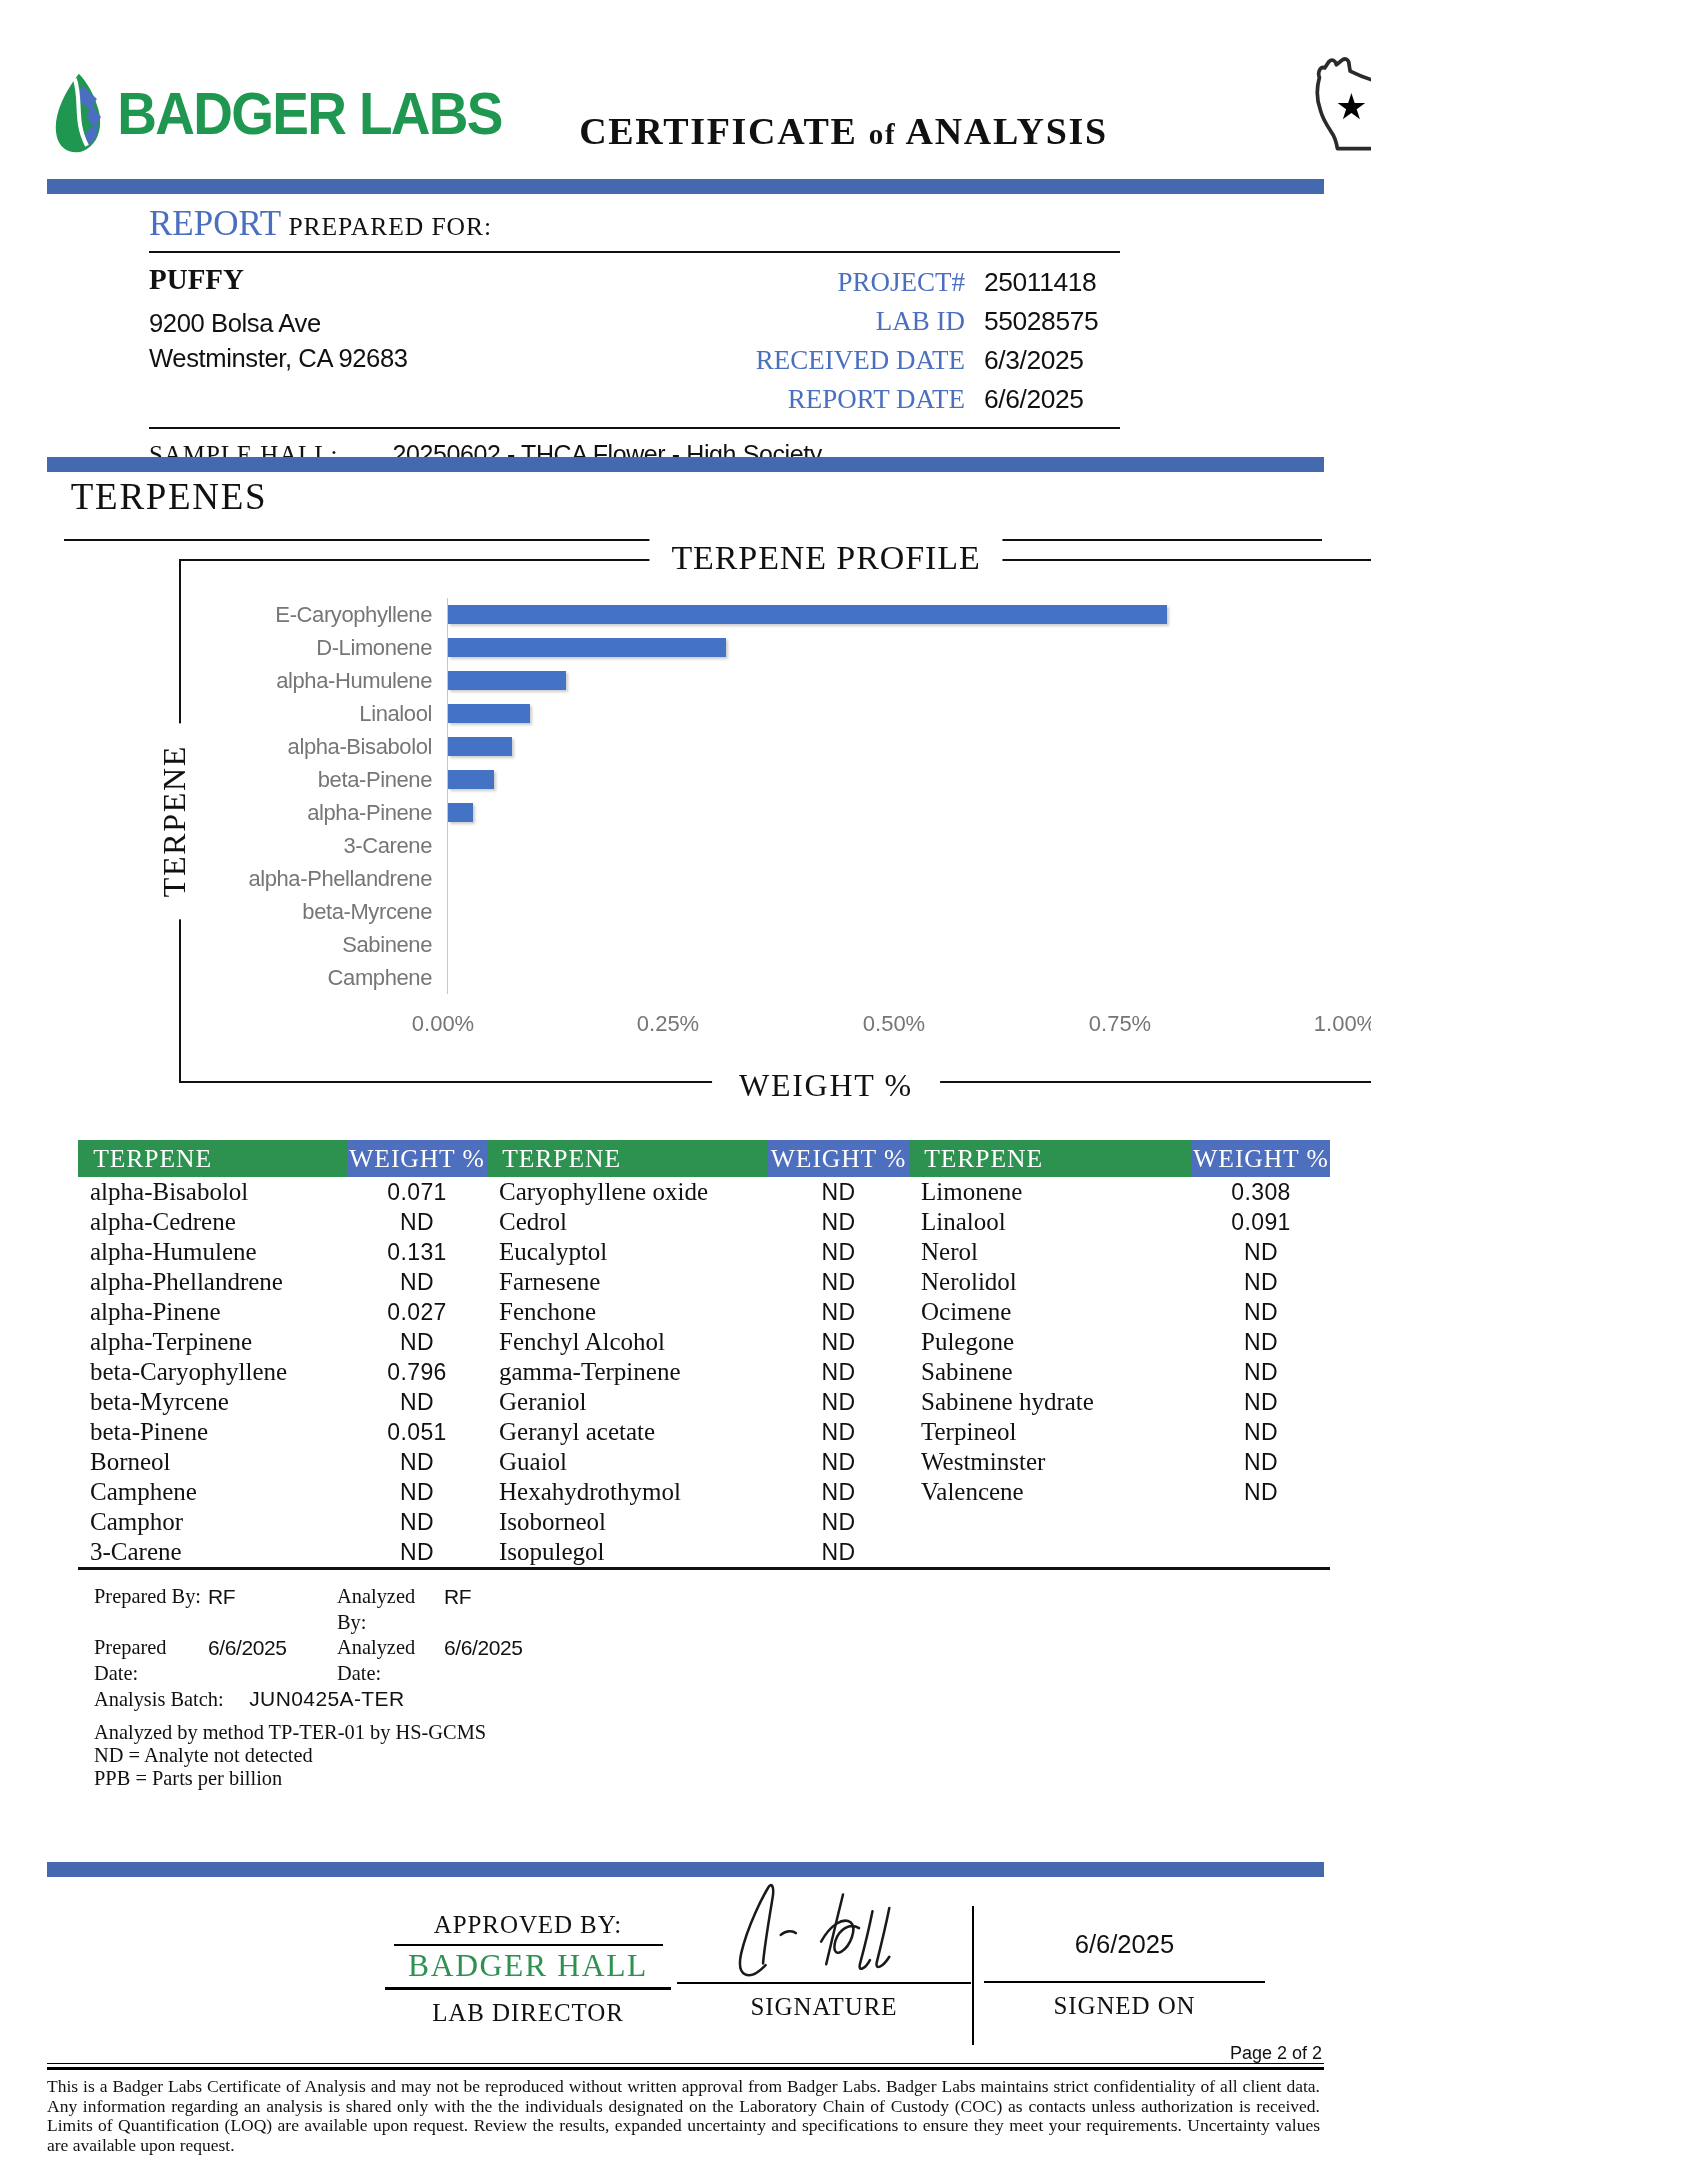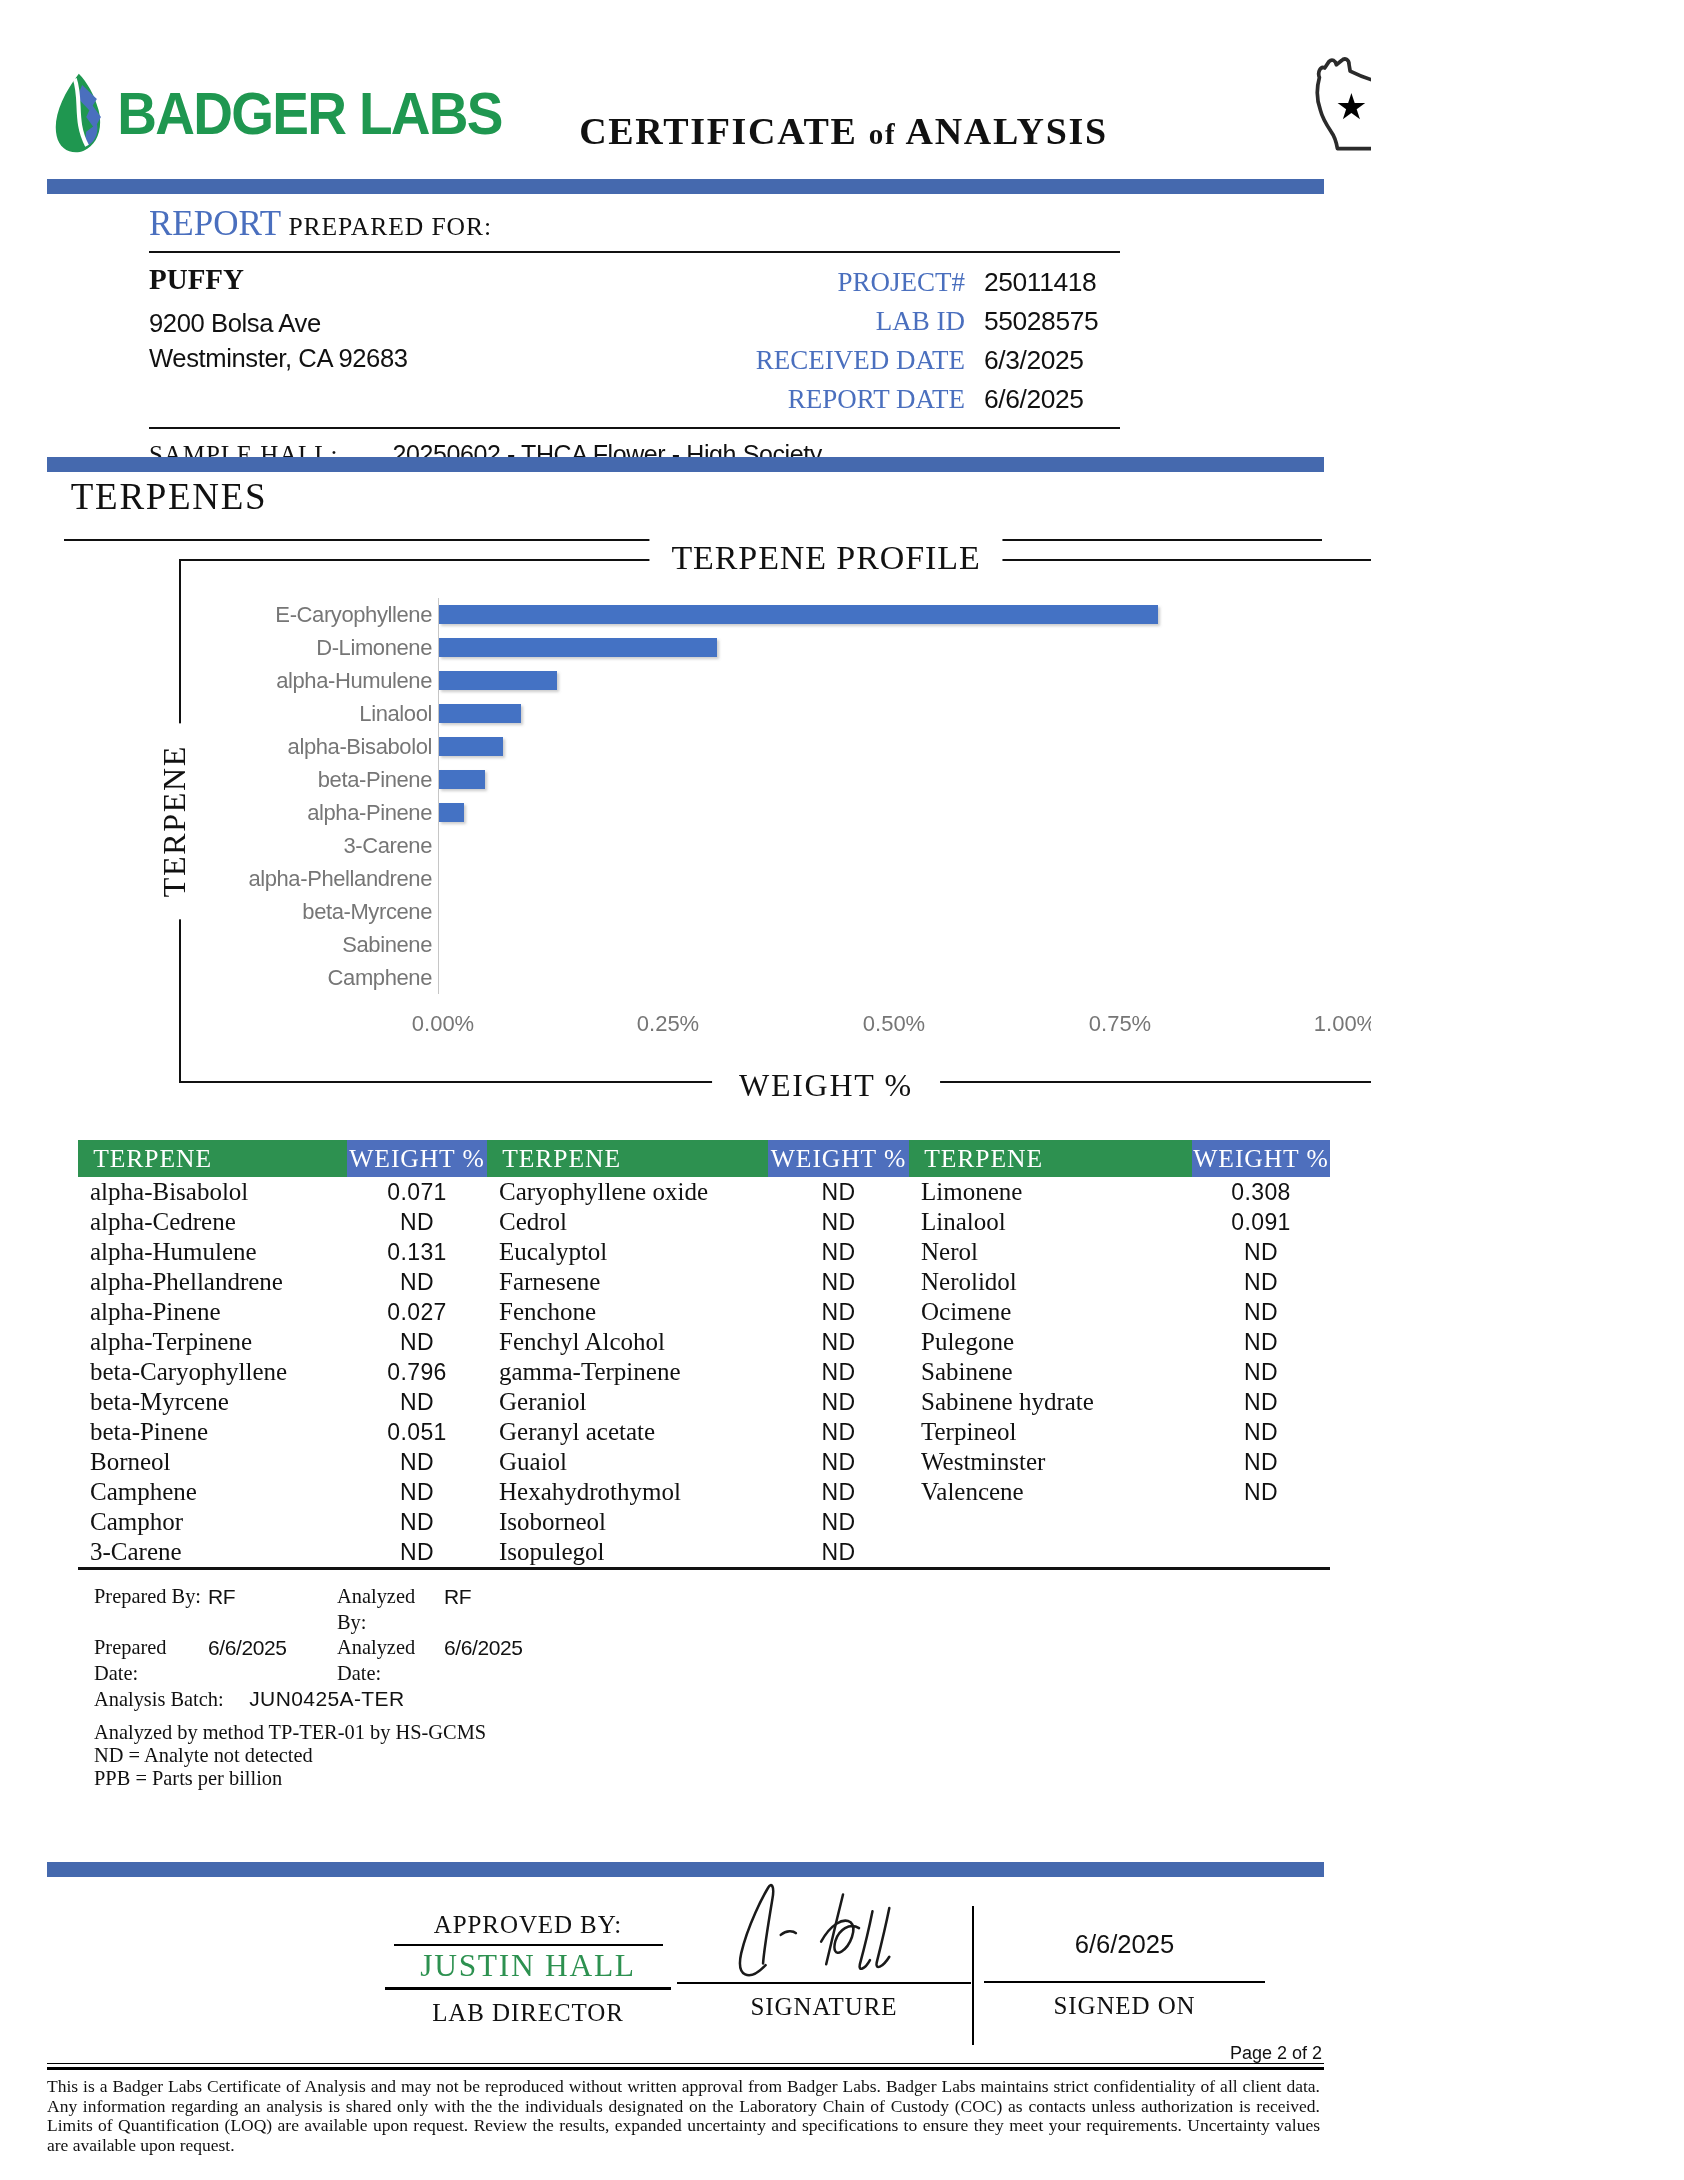"E-Caryophyllene" .clabel { padding-right: 6px -> 15px }
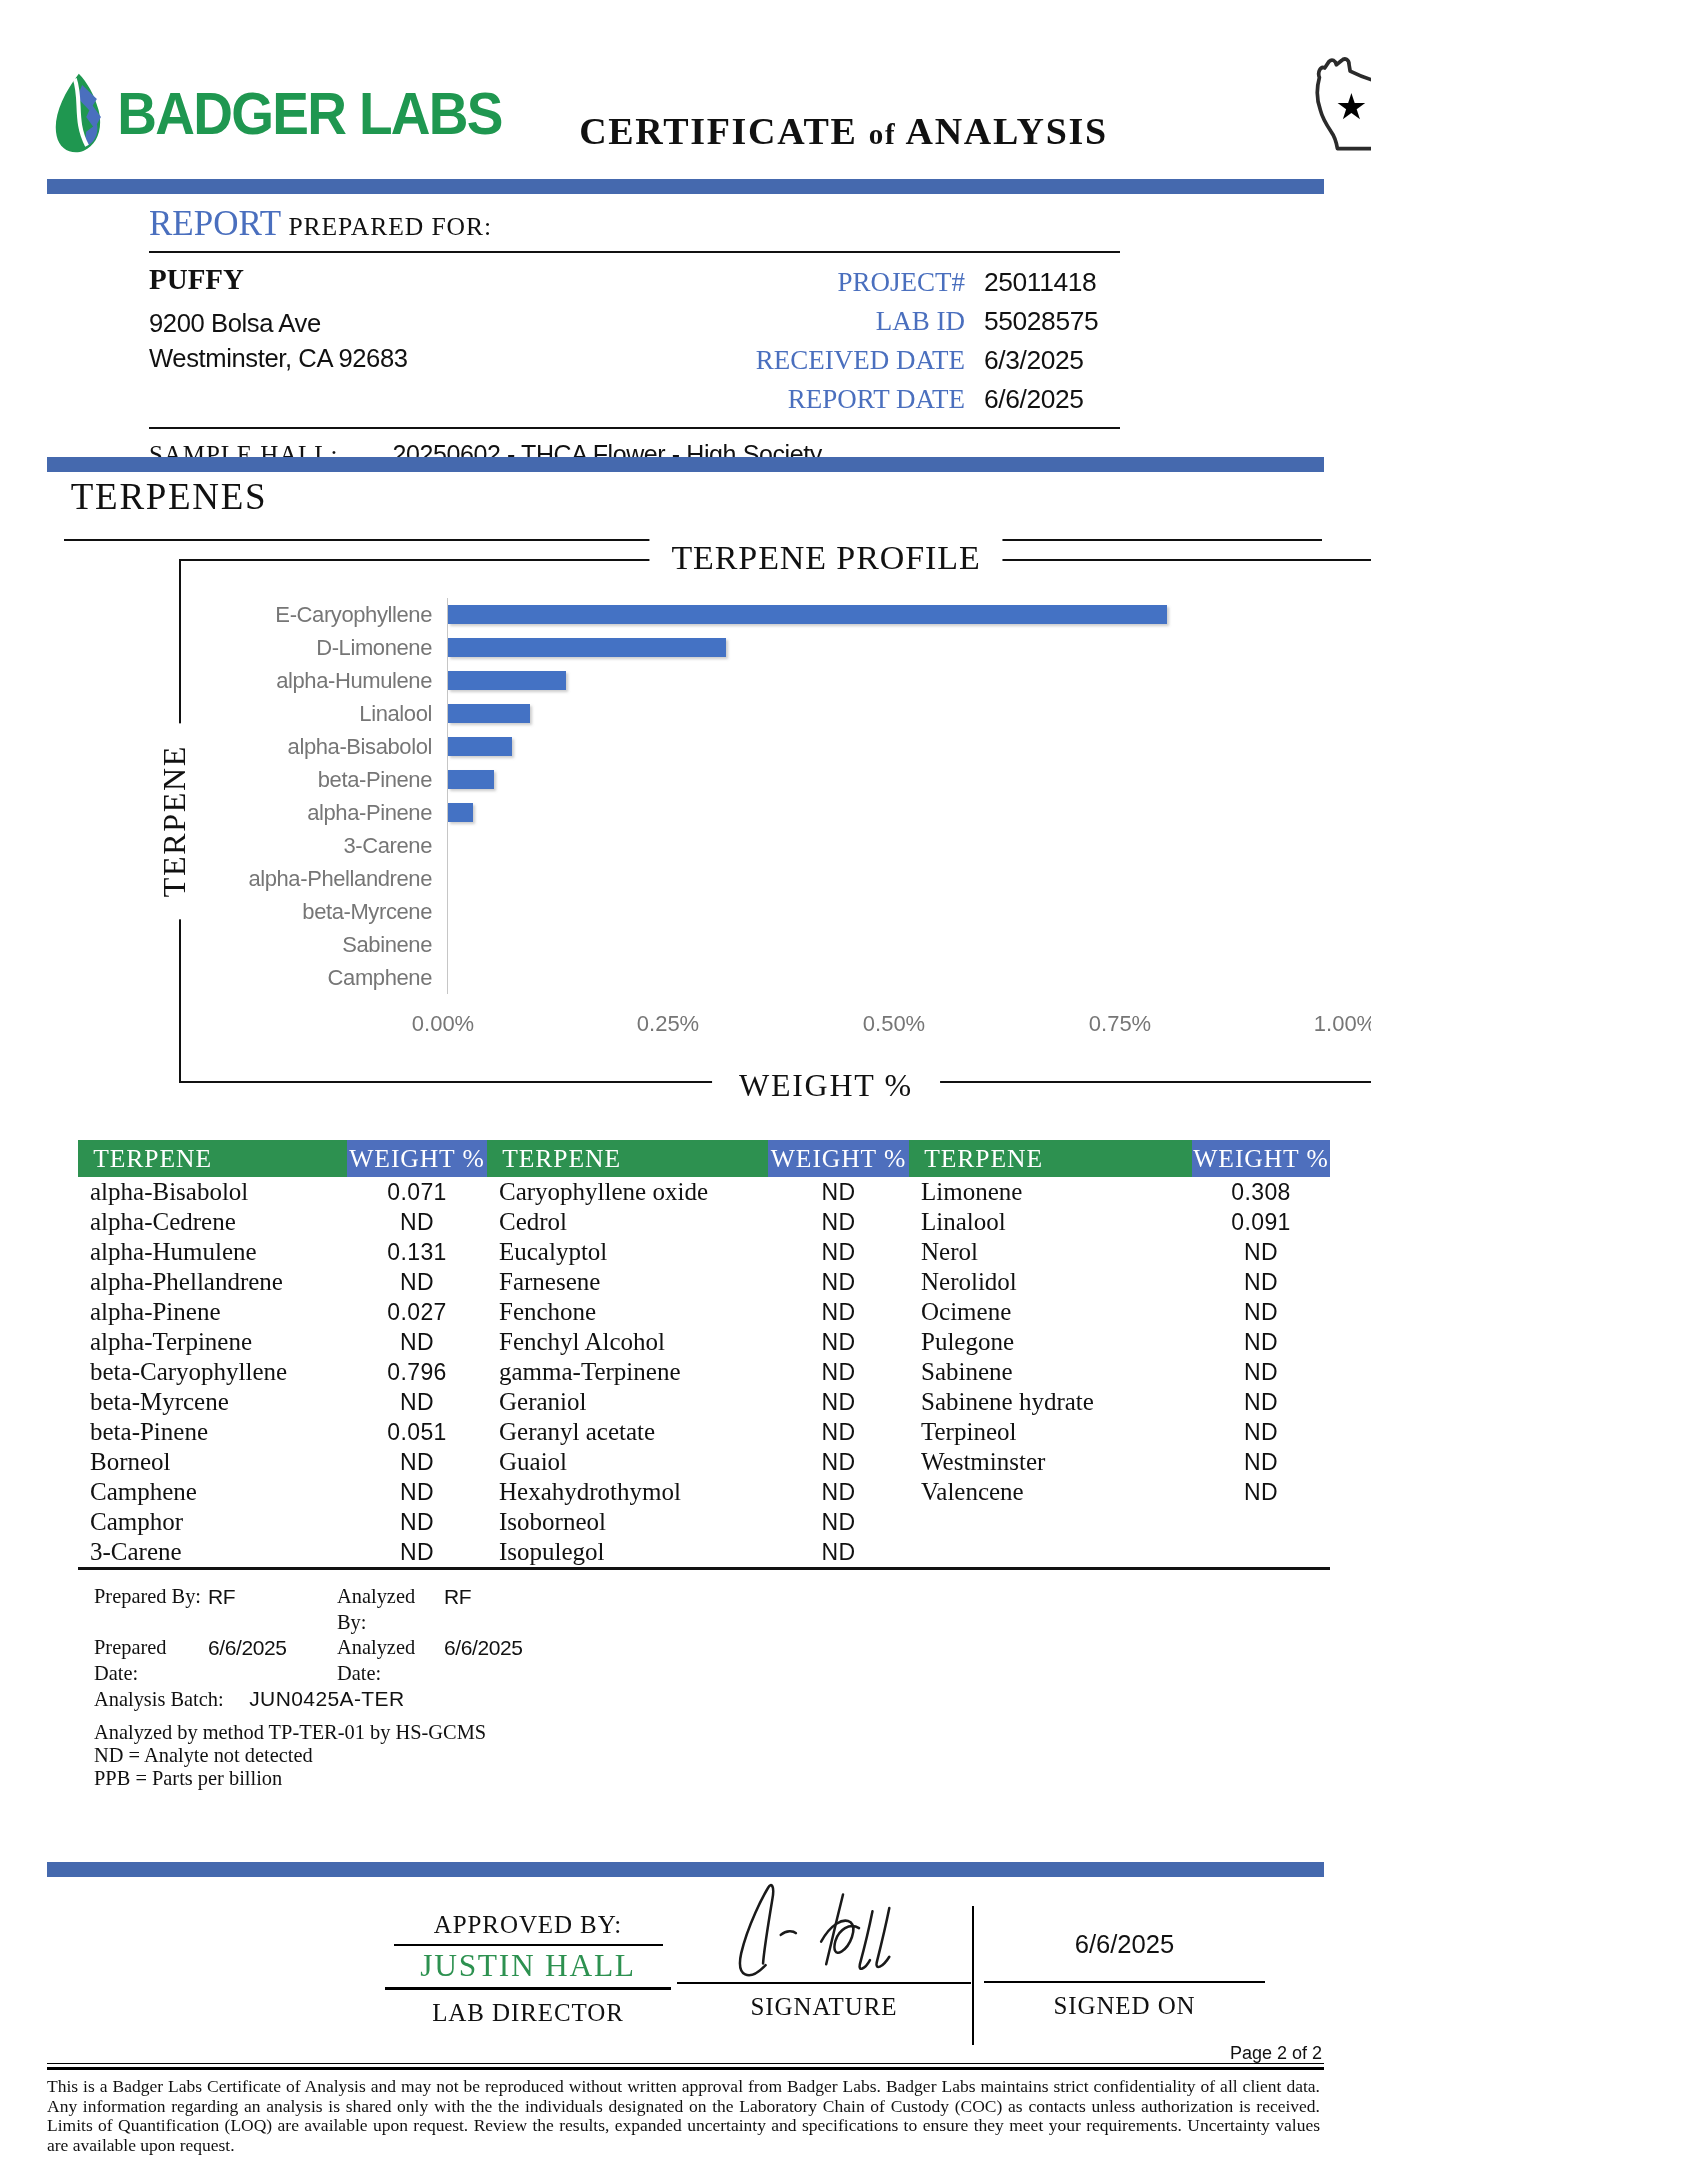"JUSTIN HALL" div.appr-name { text: JUSTIN -> BADGER }
